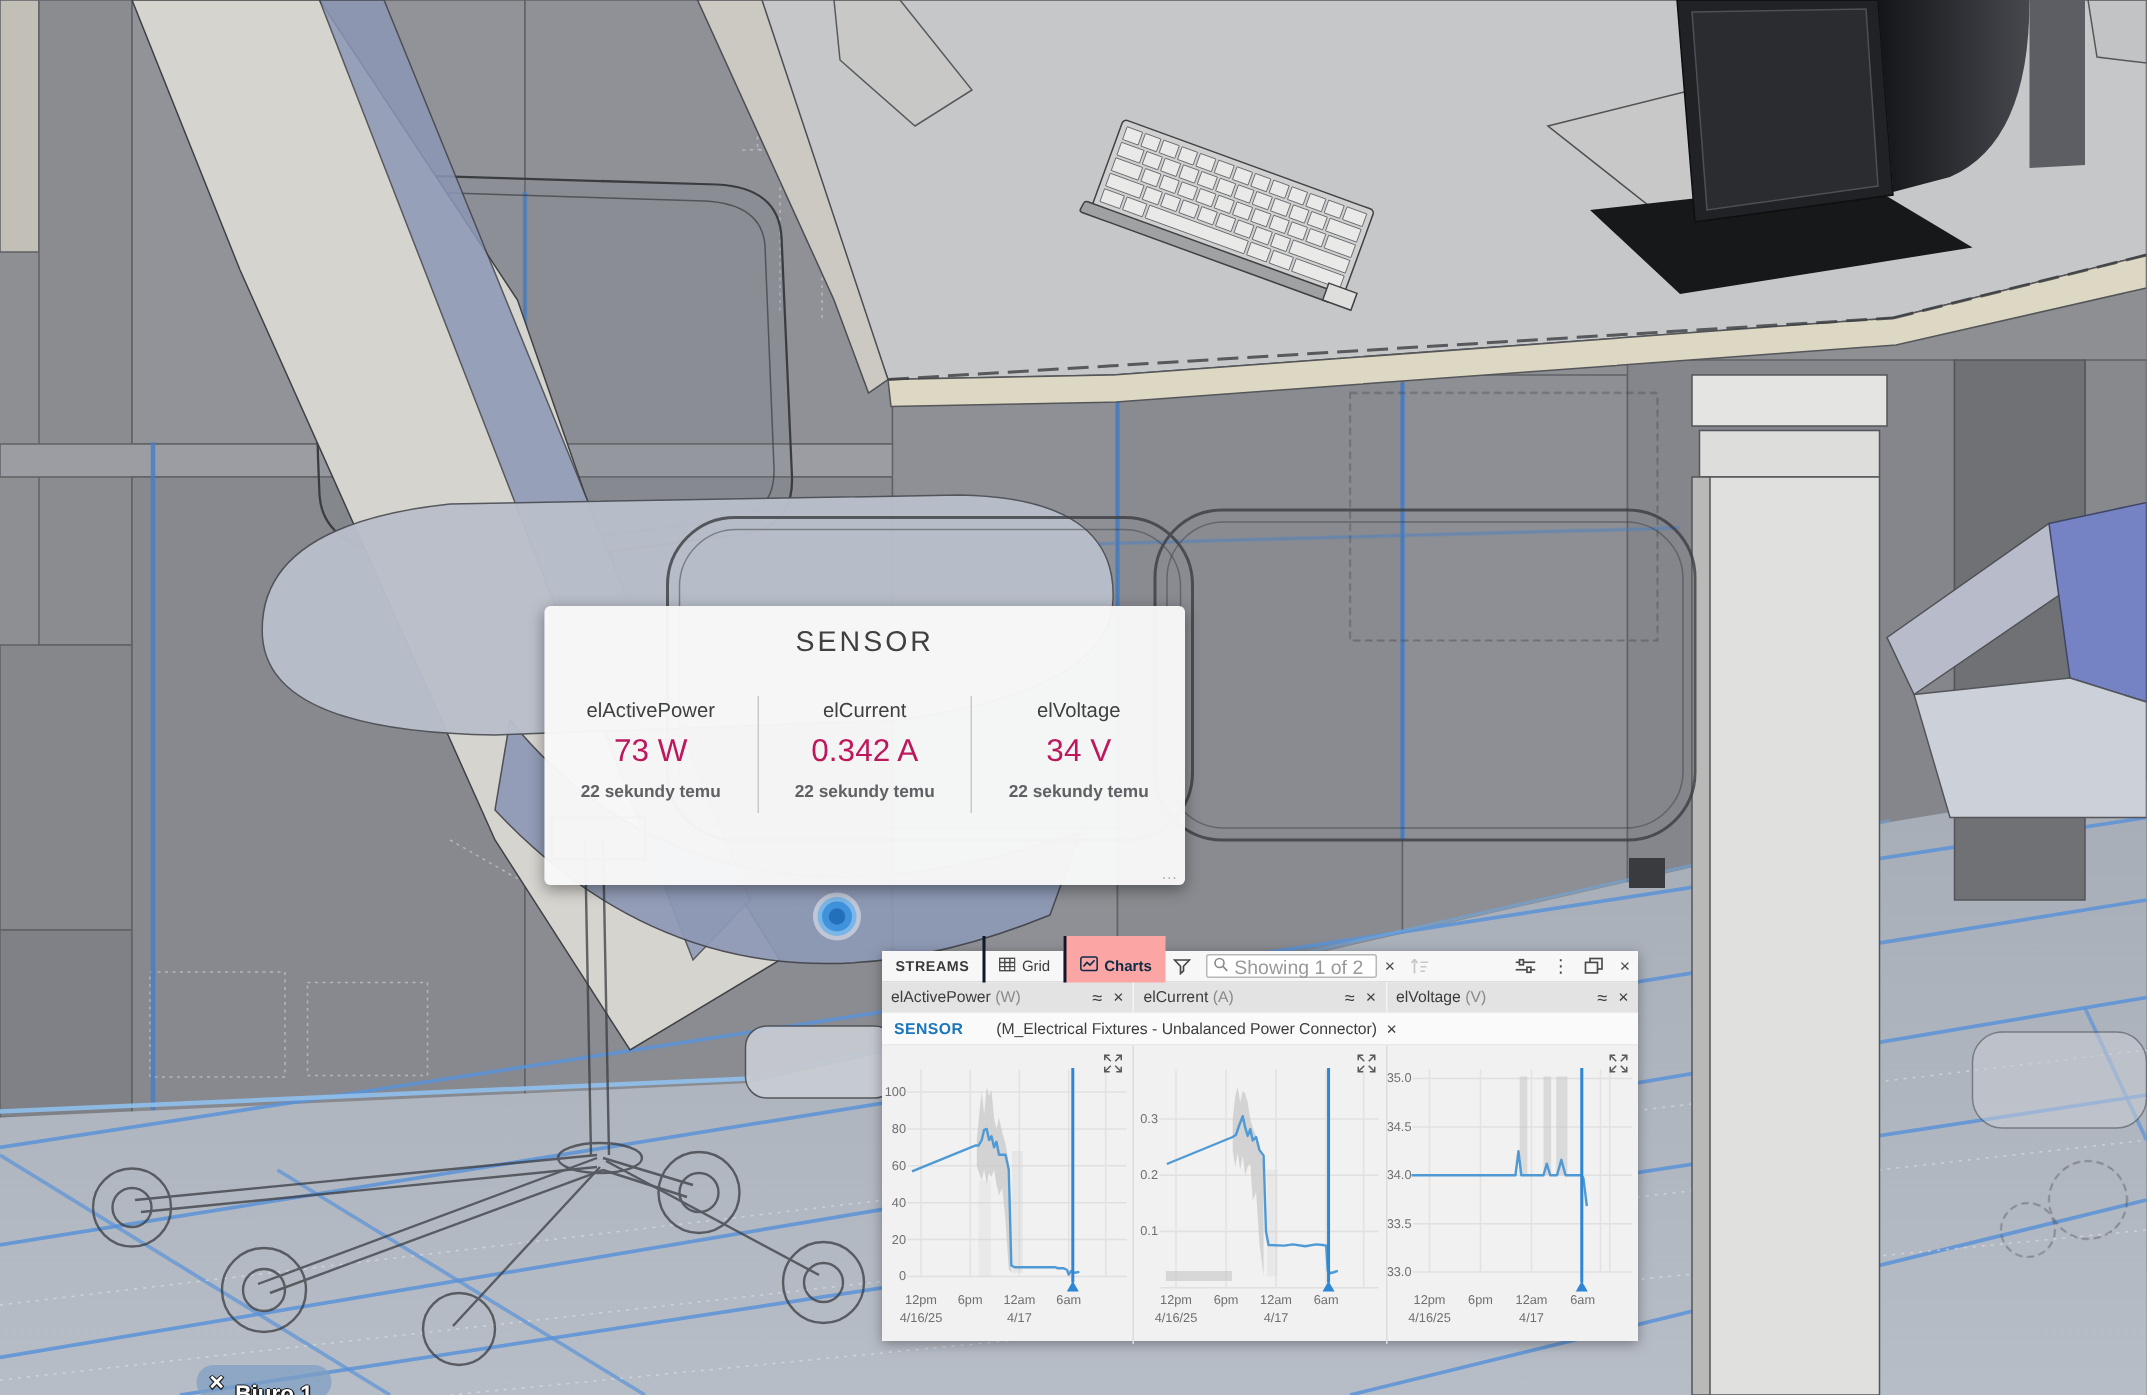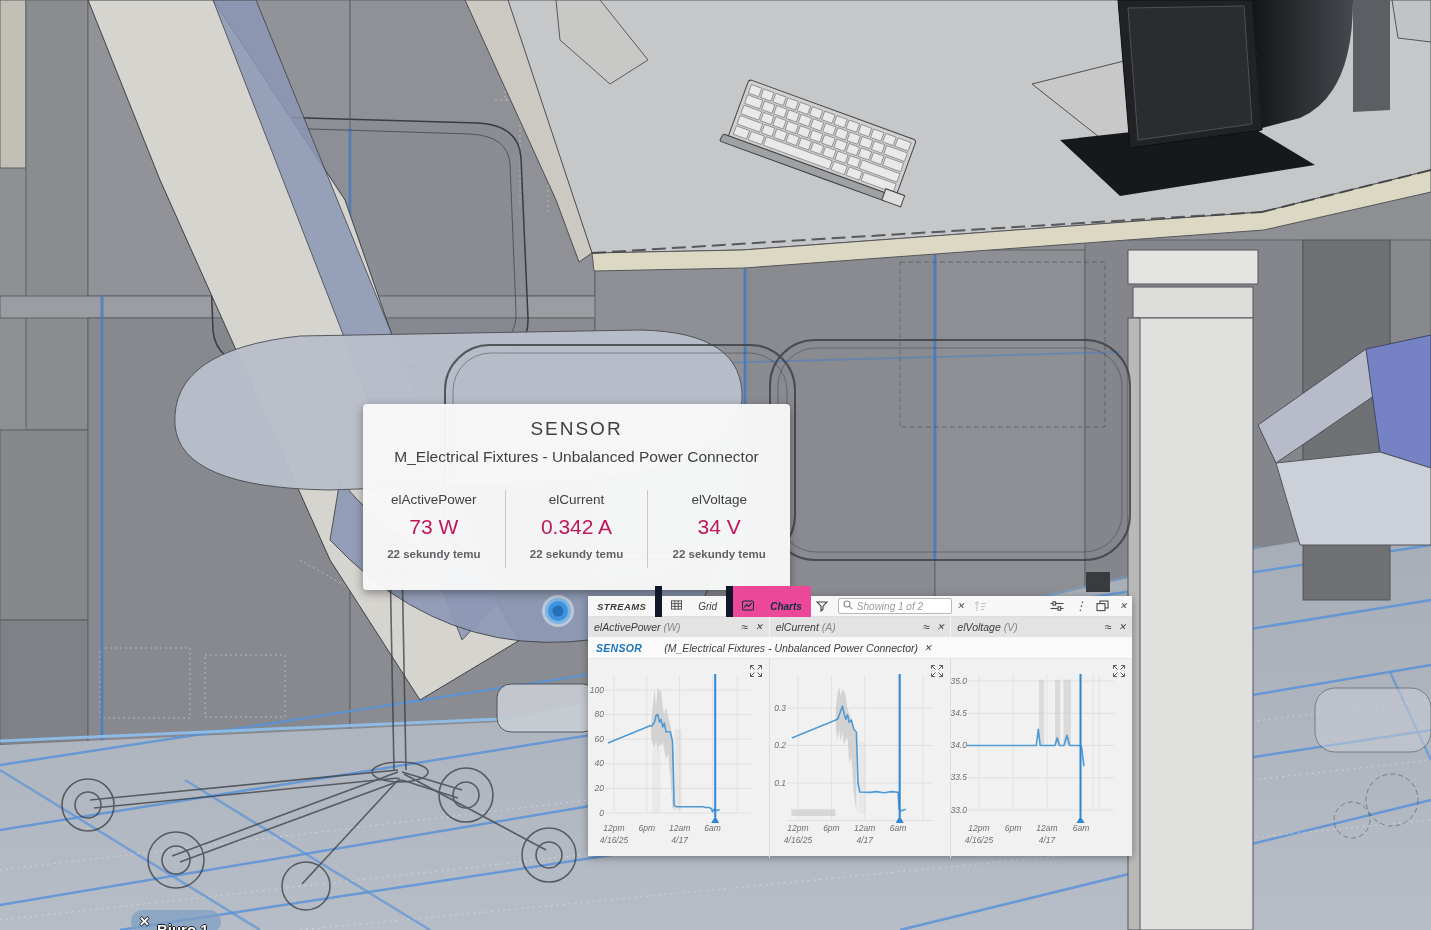"M_Electrical Fixtures - Unbalanced Power" div.tt-sub { html: <div>M_Electrical Fixtures - Unbalanced Power Connector</div> -> none }
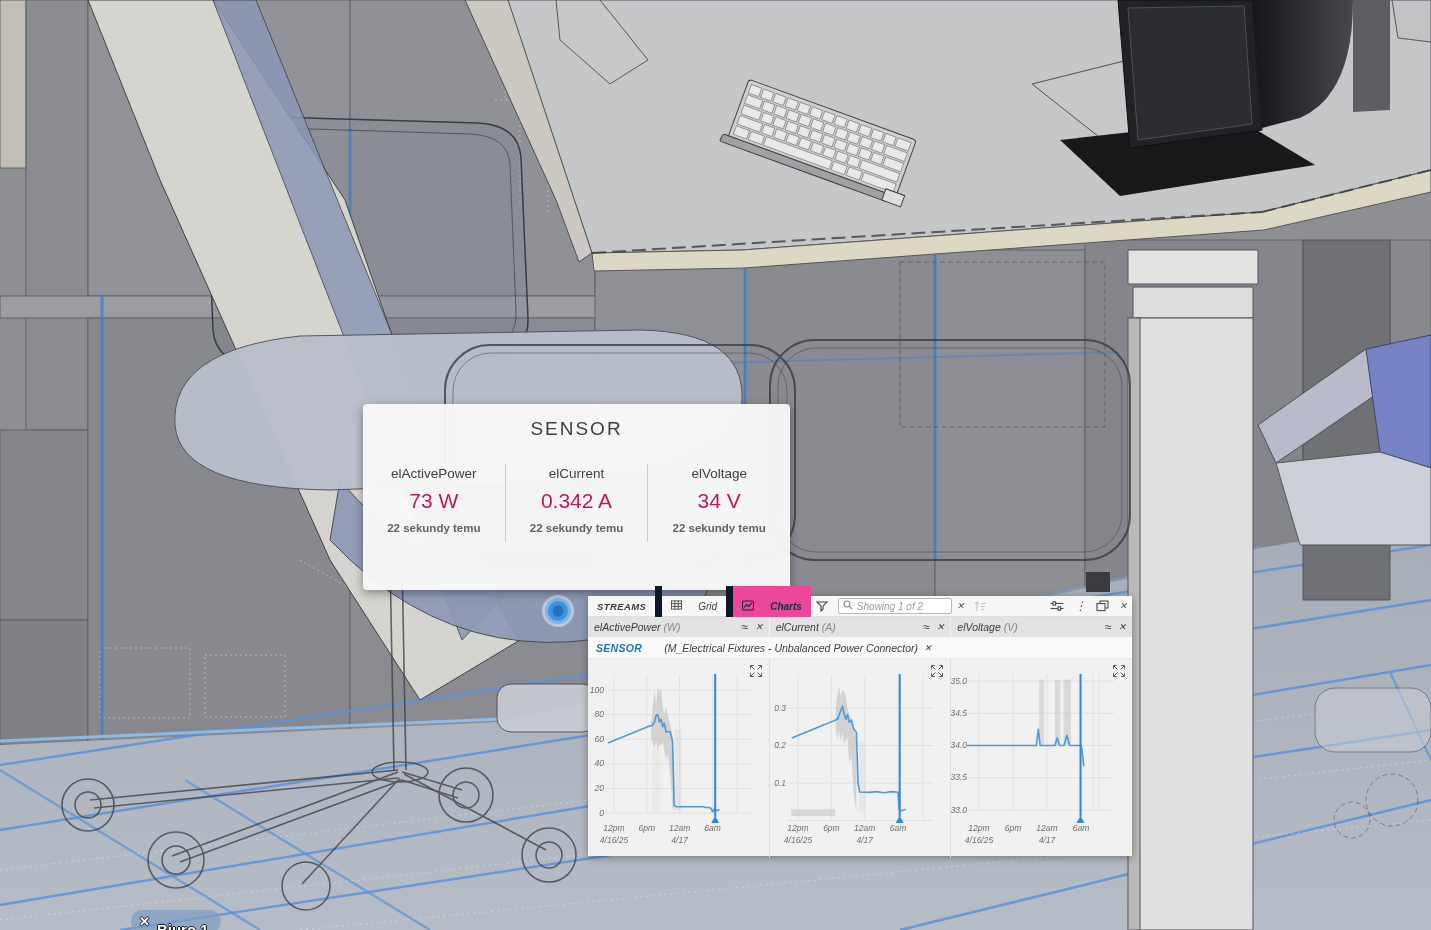"STREAMS" .panel { font-style: italic -> none; top: 596px -> 634px; width: 544px -> 504px }
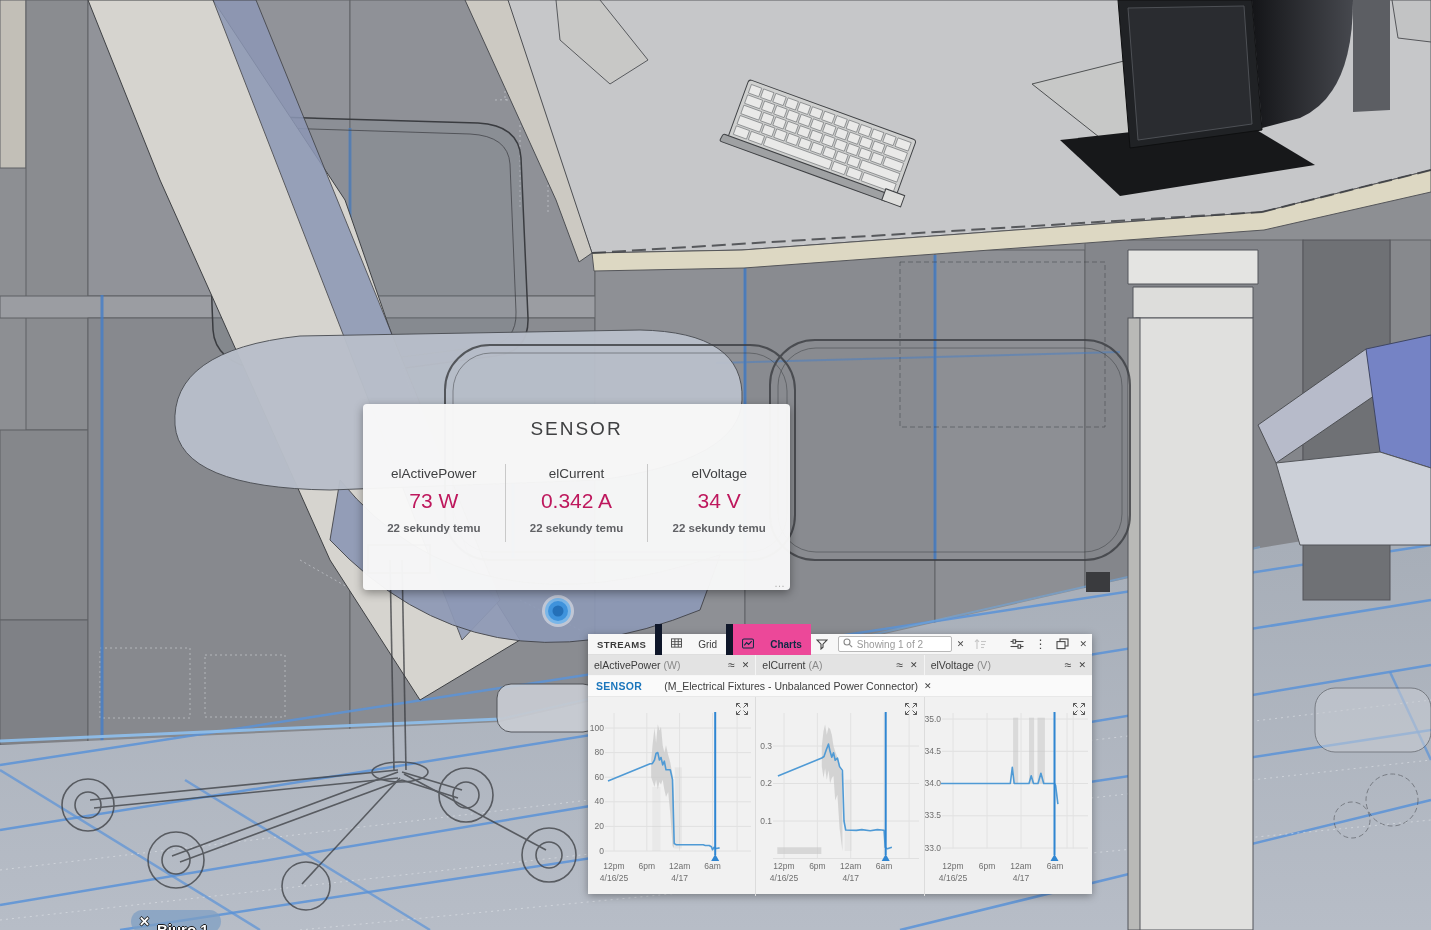"Grid" .tab { border-left: 7px solid #0f172a -> 2px solid #0f172a; gap: 16px -> 4px }
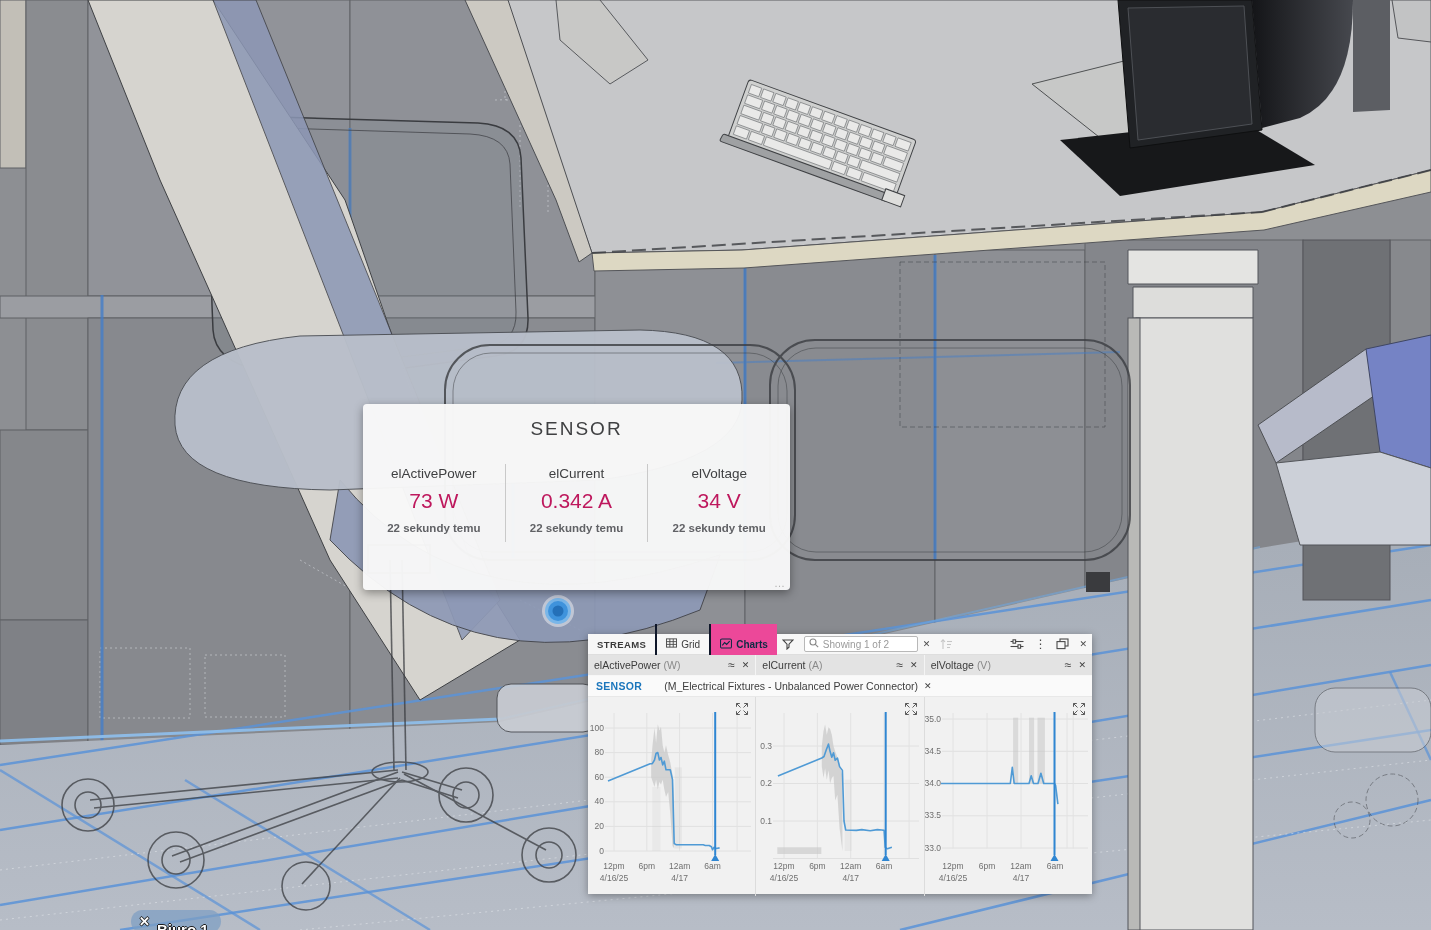"Charts" .tab.active { background: #ec4899 -> #fca5a5 }
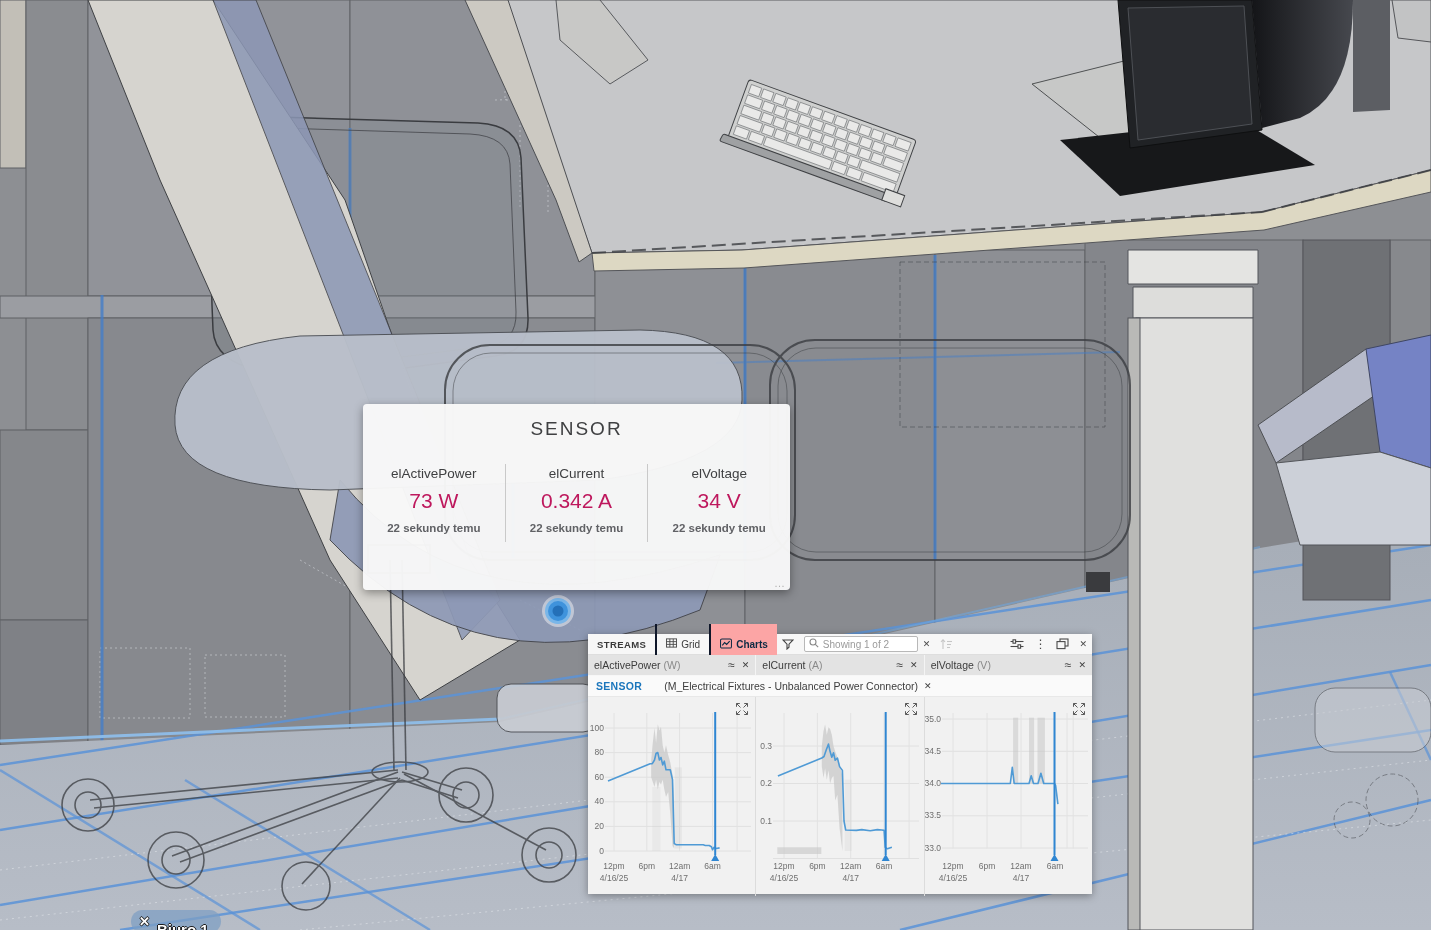"Showing 1 of 2" .search-text { font-size: 10px -> 13px }
